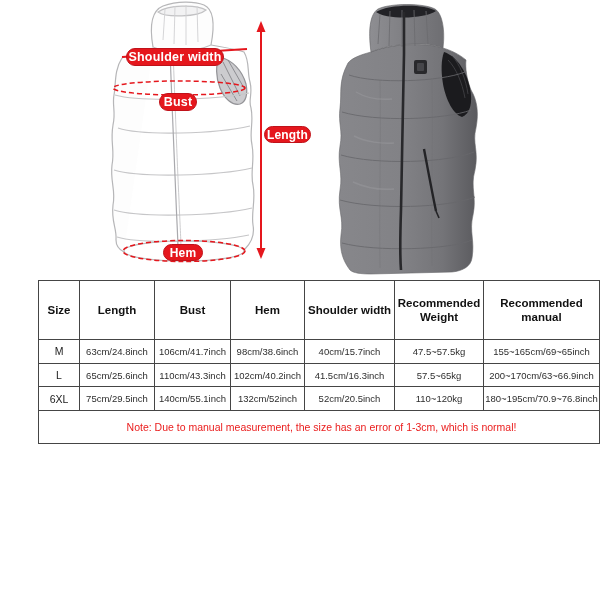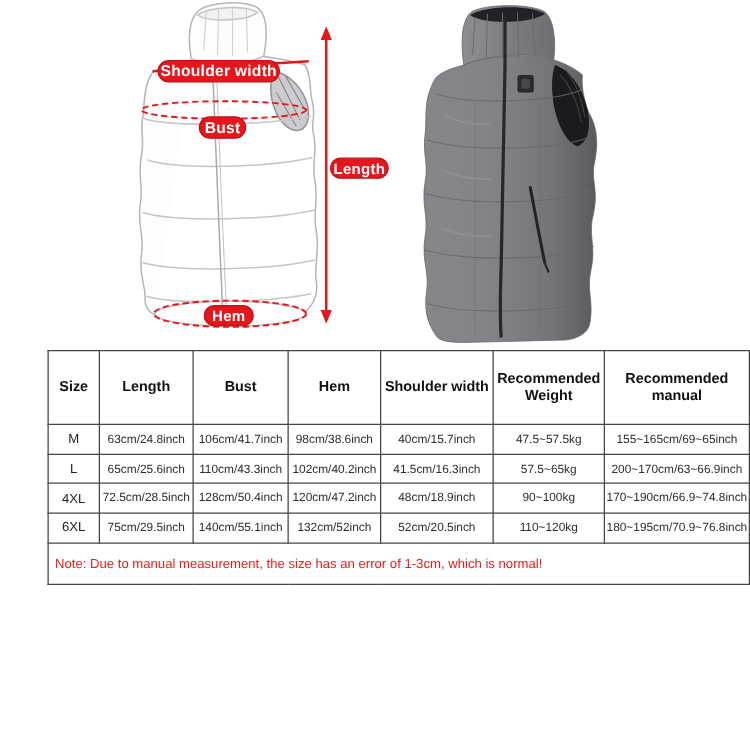"4XL" tr { html: <tr> <td>4XL</td> <td>72.5cm/28.5inch</td> <td>128cm/50.4inch</td> <td>120cm/47.2inch</td> <td>48cm/18.9inch</td> <td>90~100kg</td> <td>170~190cm/66.9~74.8inch</td> </tr> -> none }
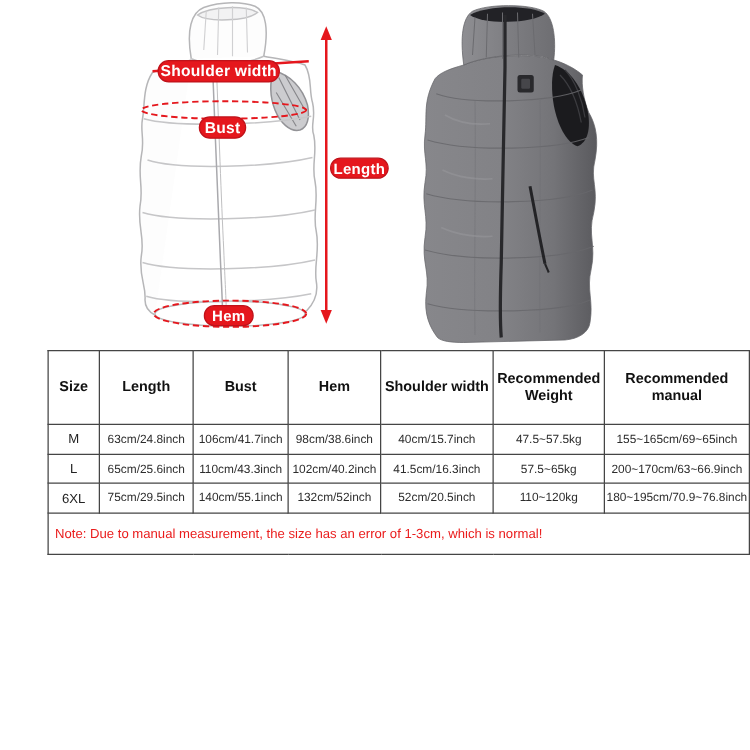"Note: Due to manual measurement," .size-table td.note-cell { text-align: left -> center }
